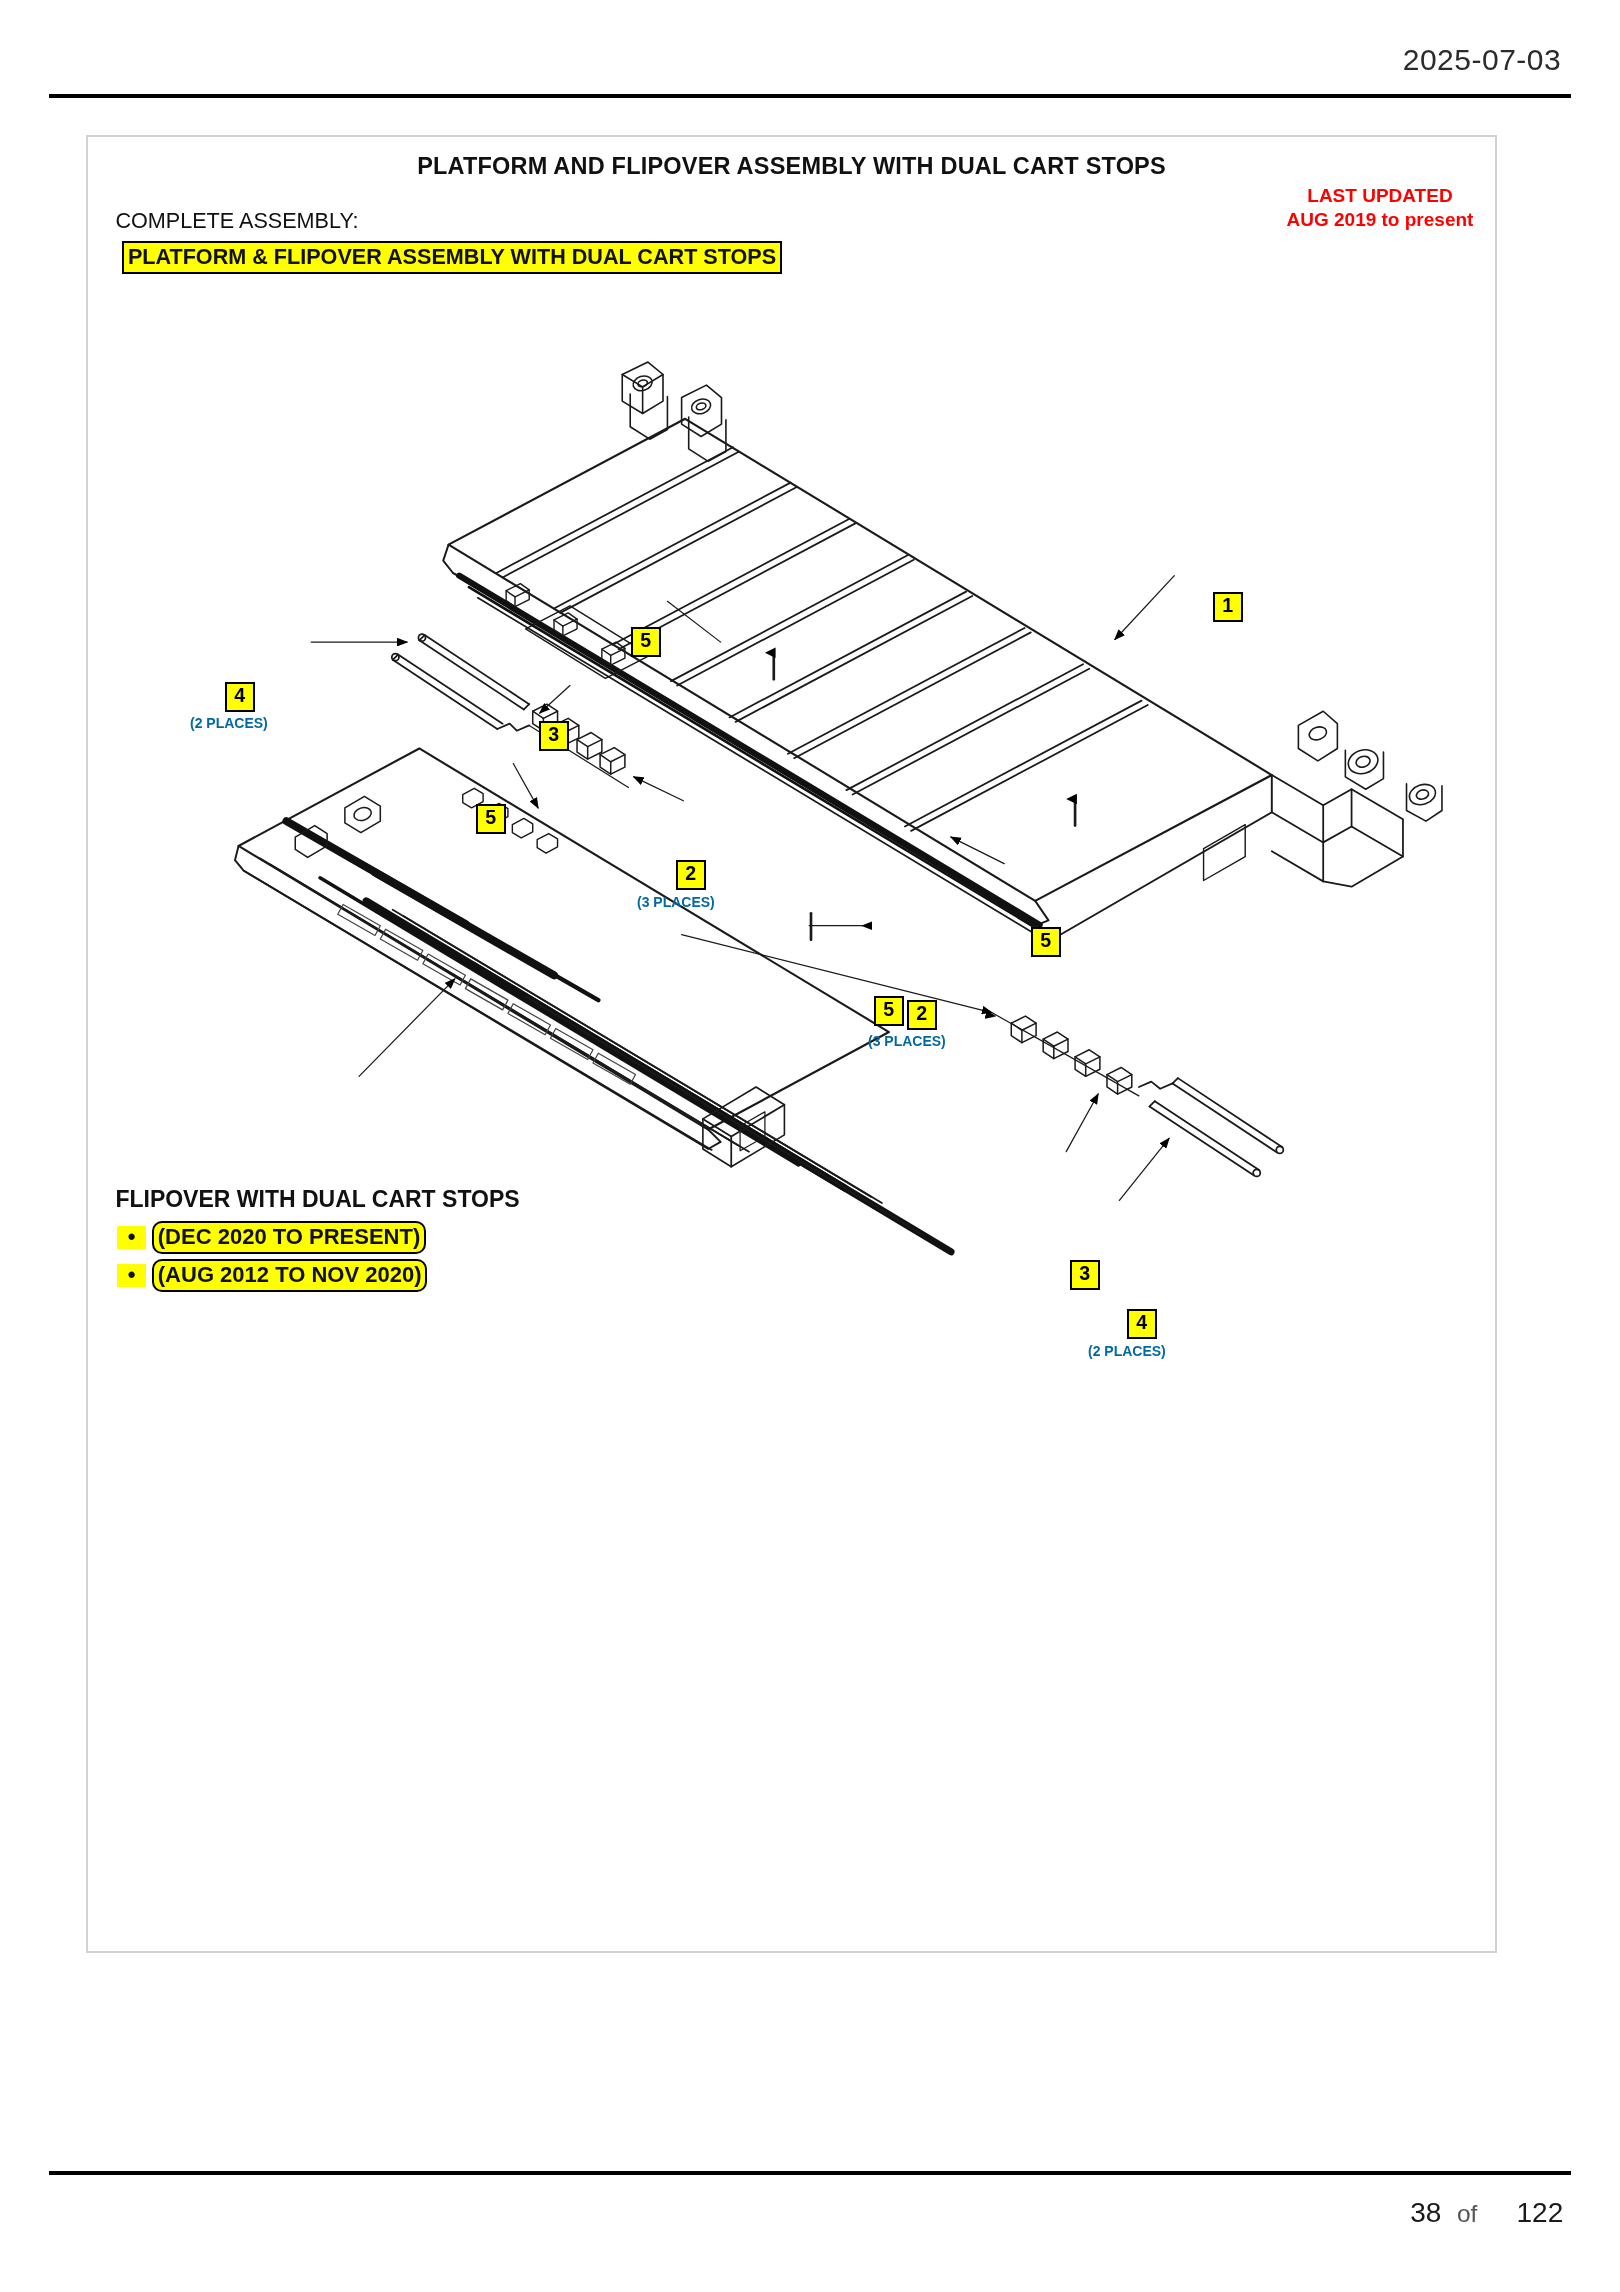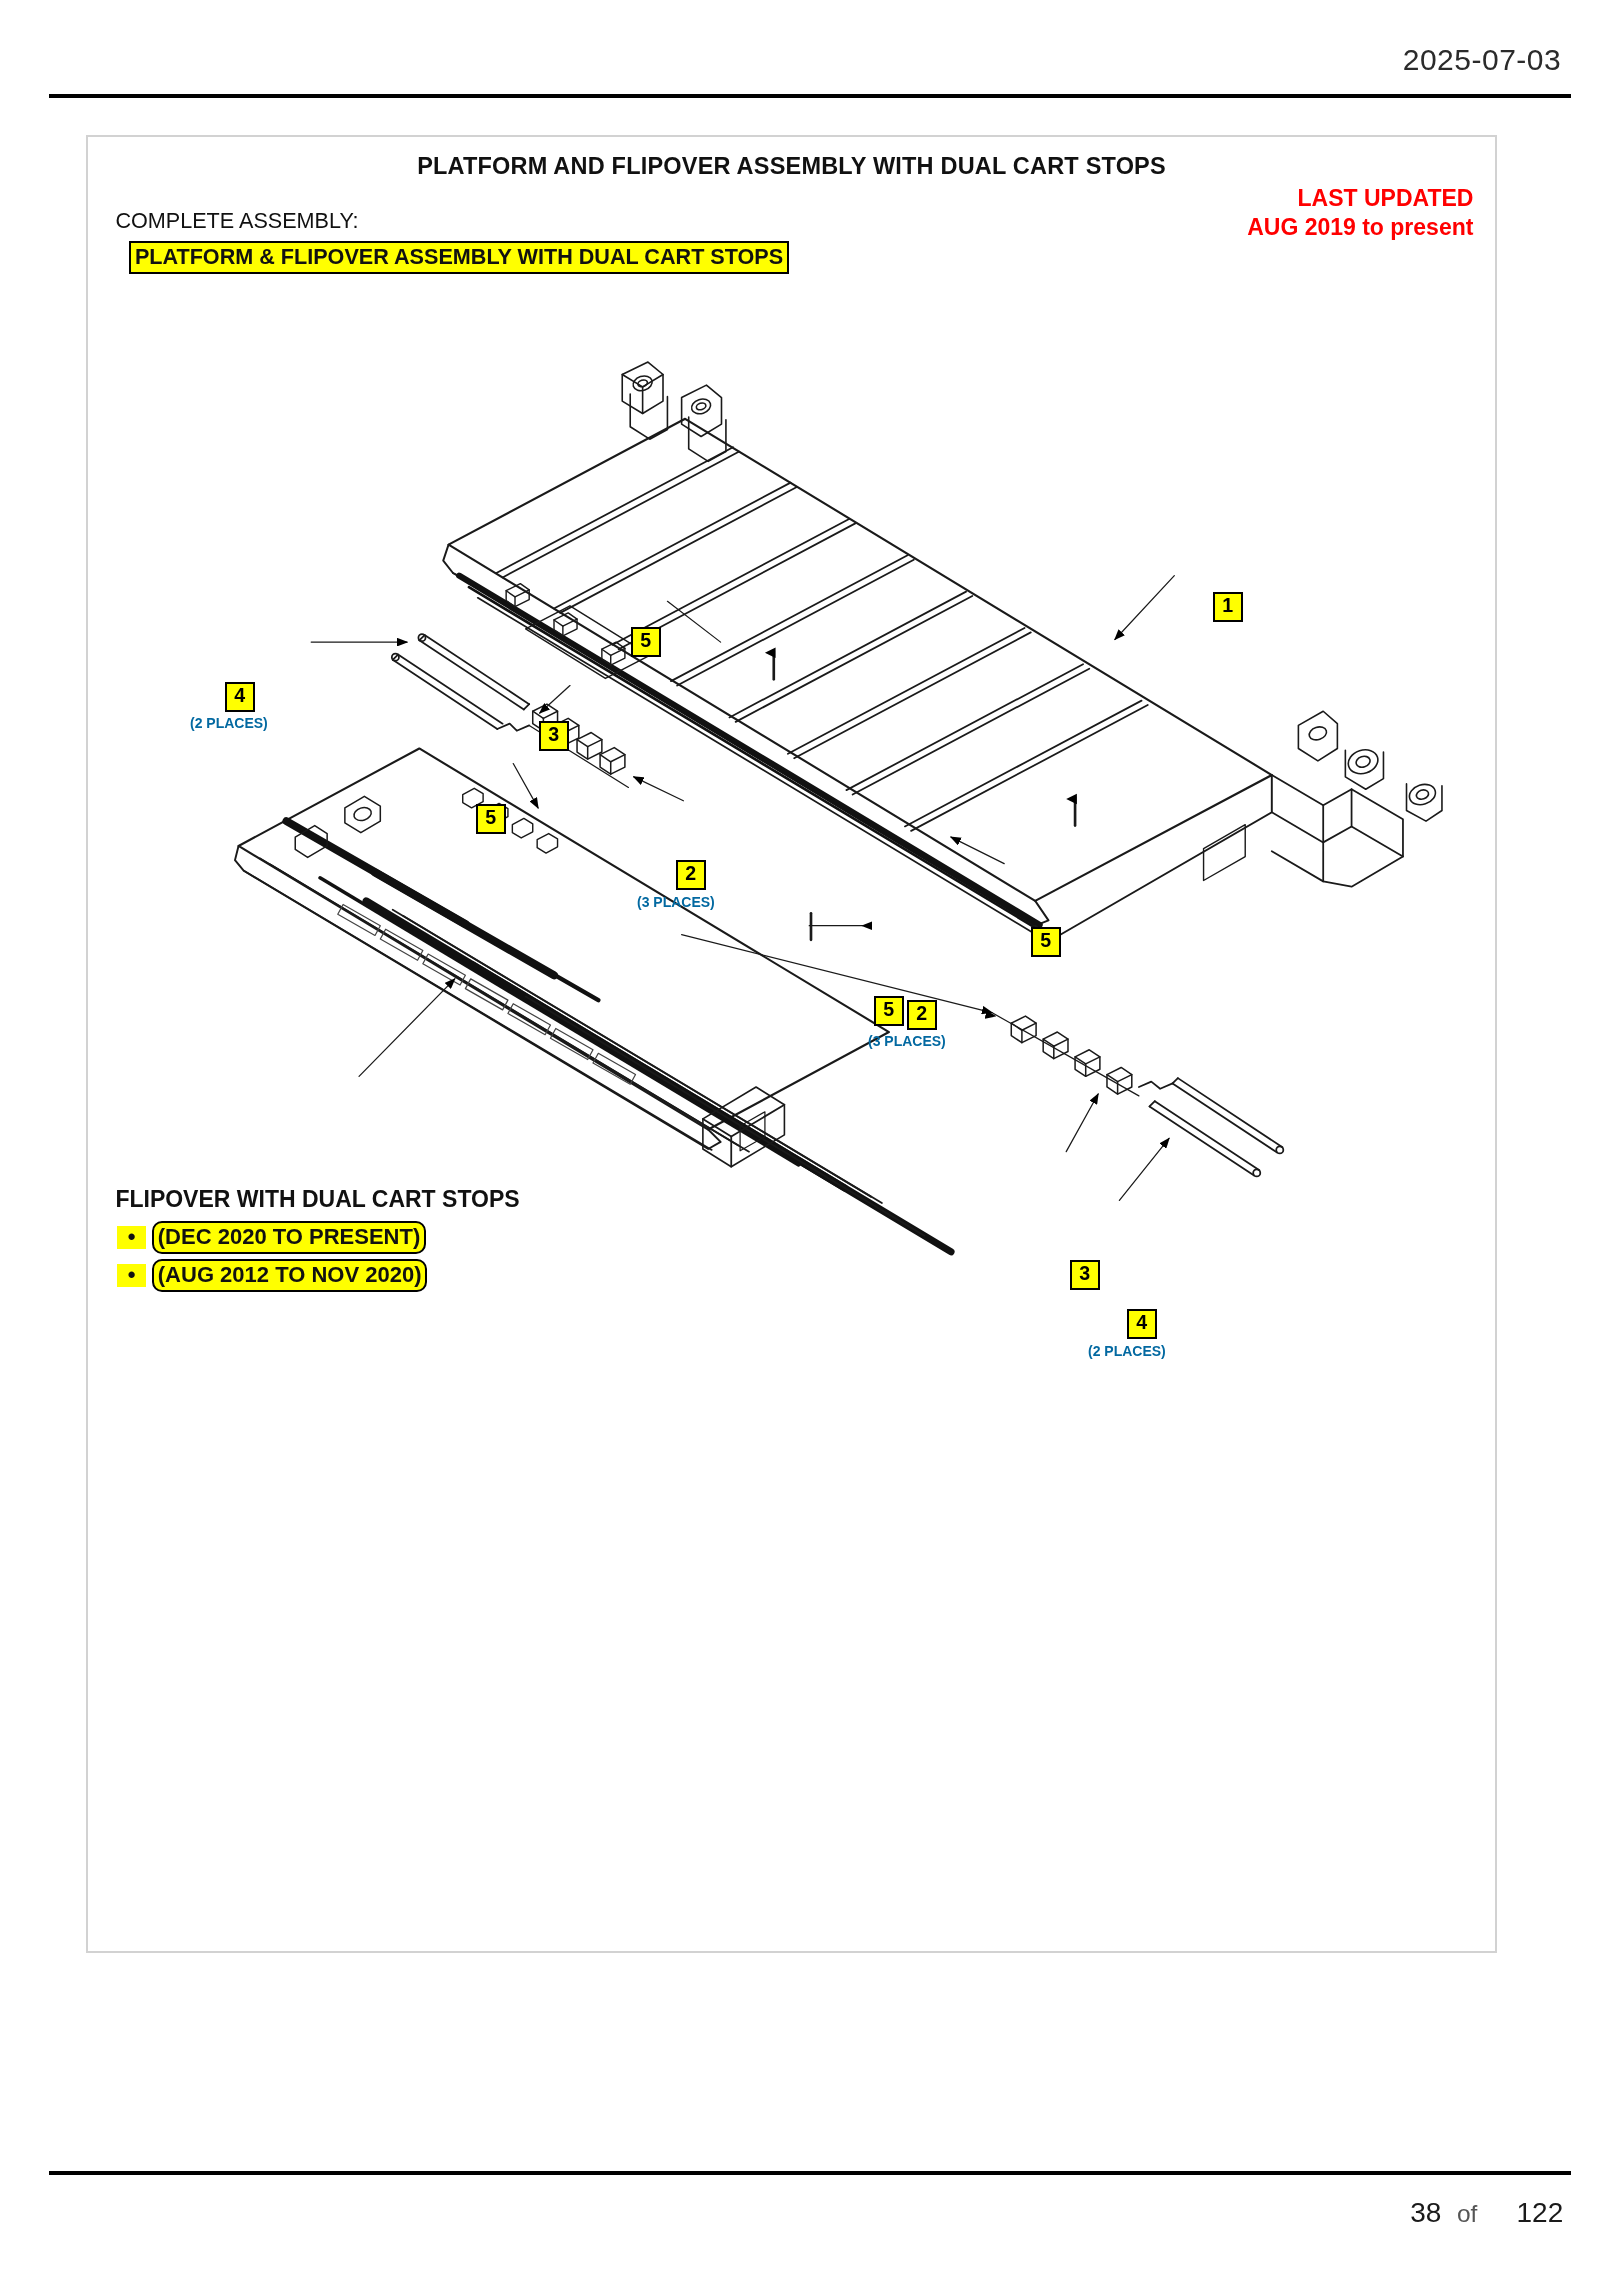"LAST UPDATED" #last-updated { font-size: 23px -> 19px; text-align: right -> center }
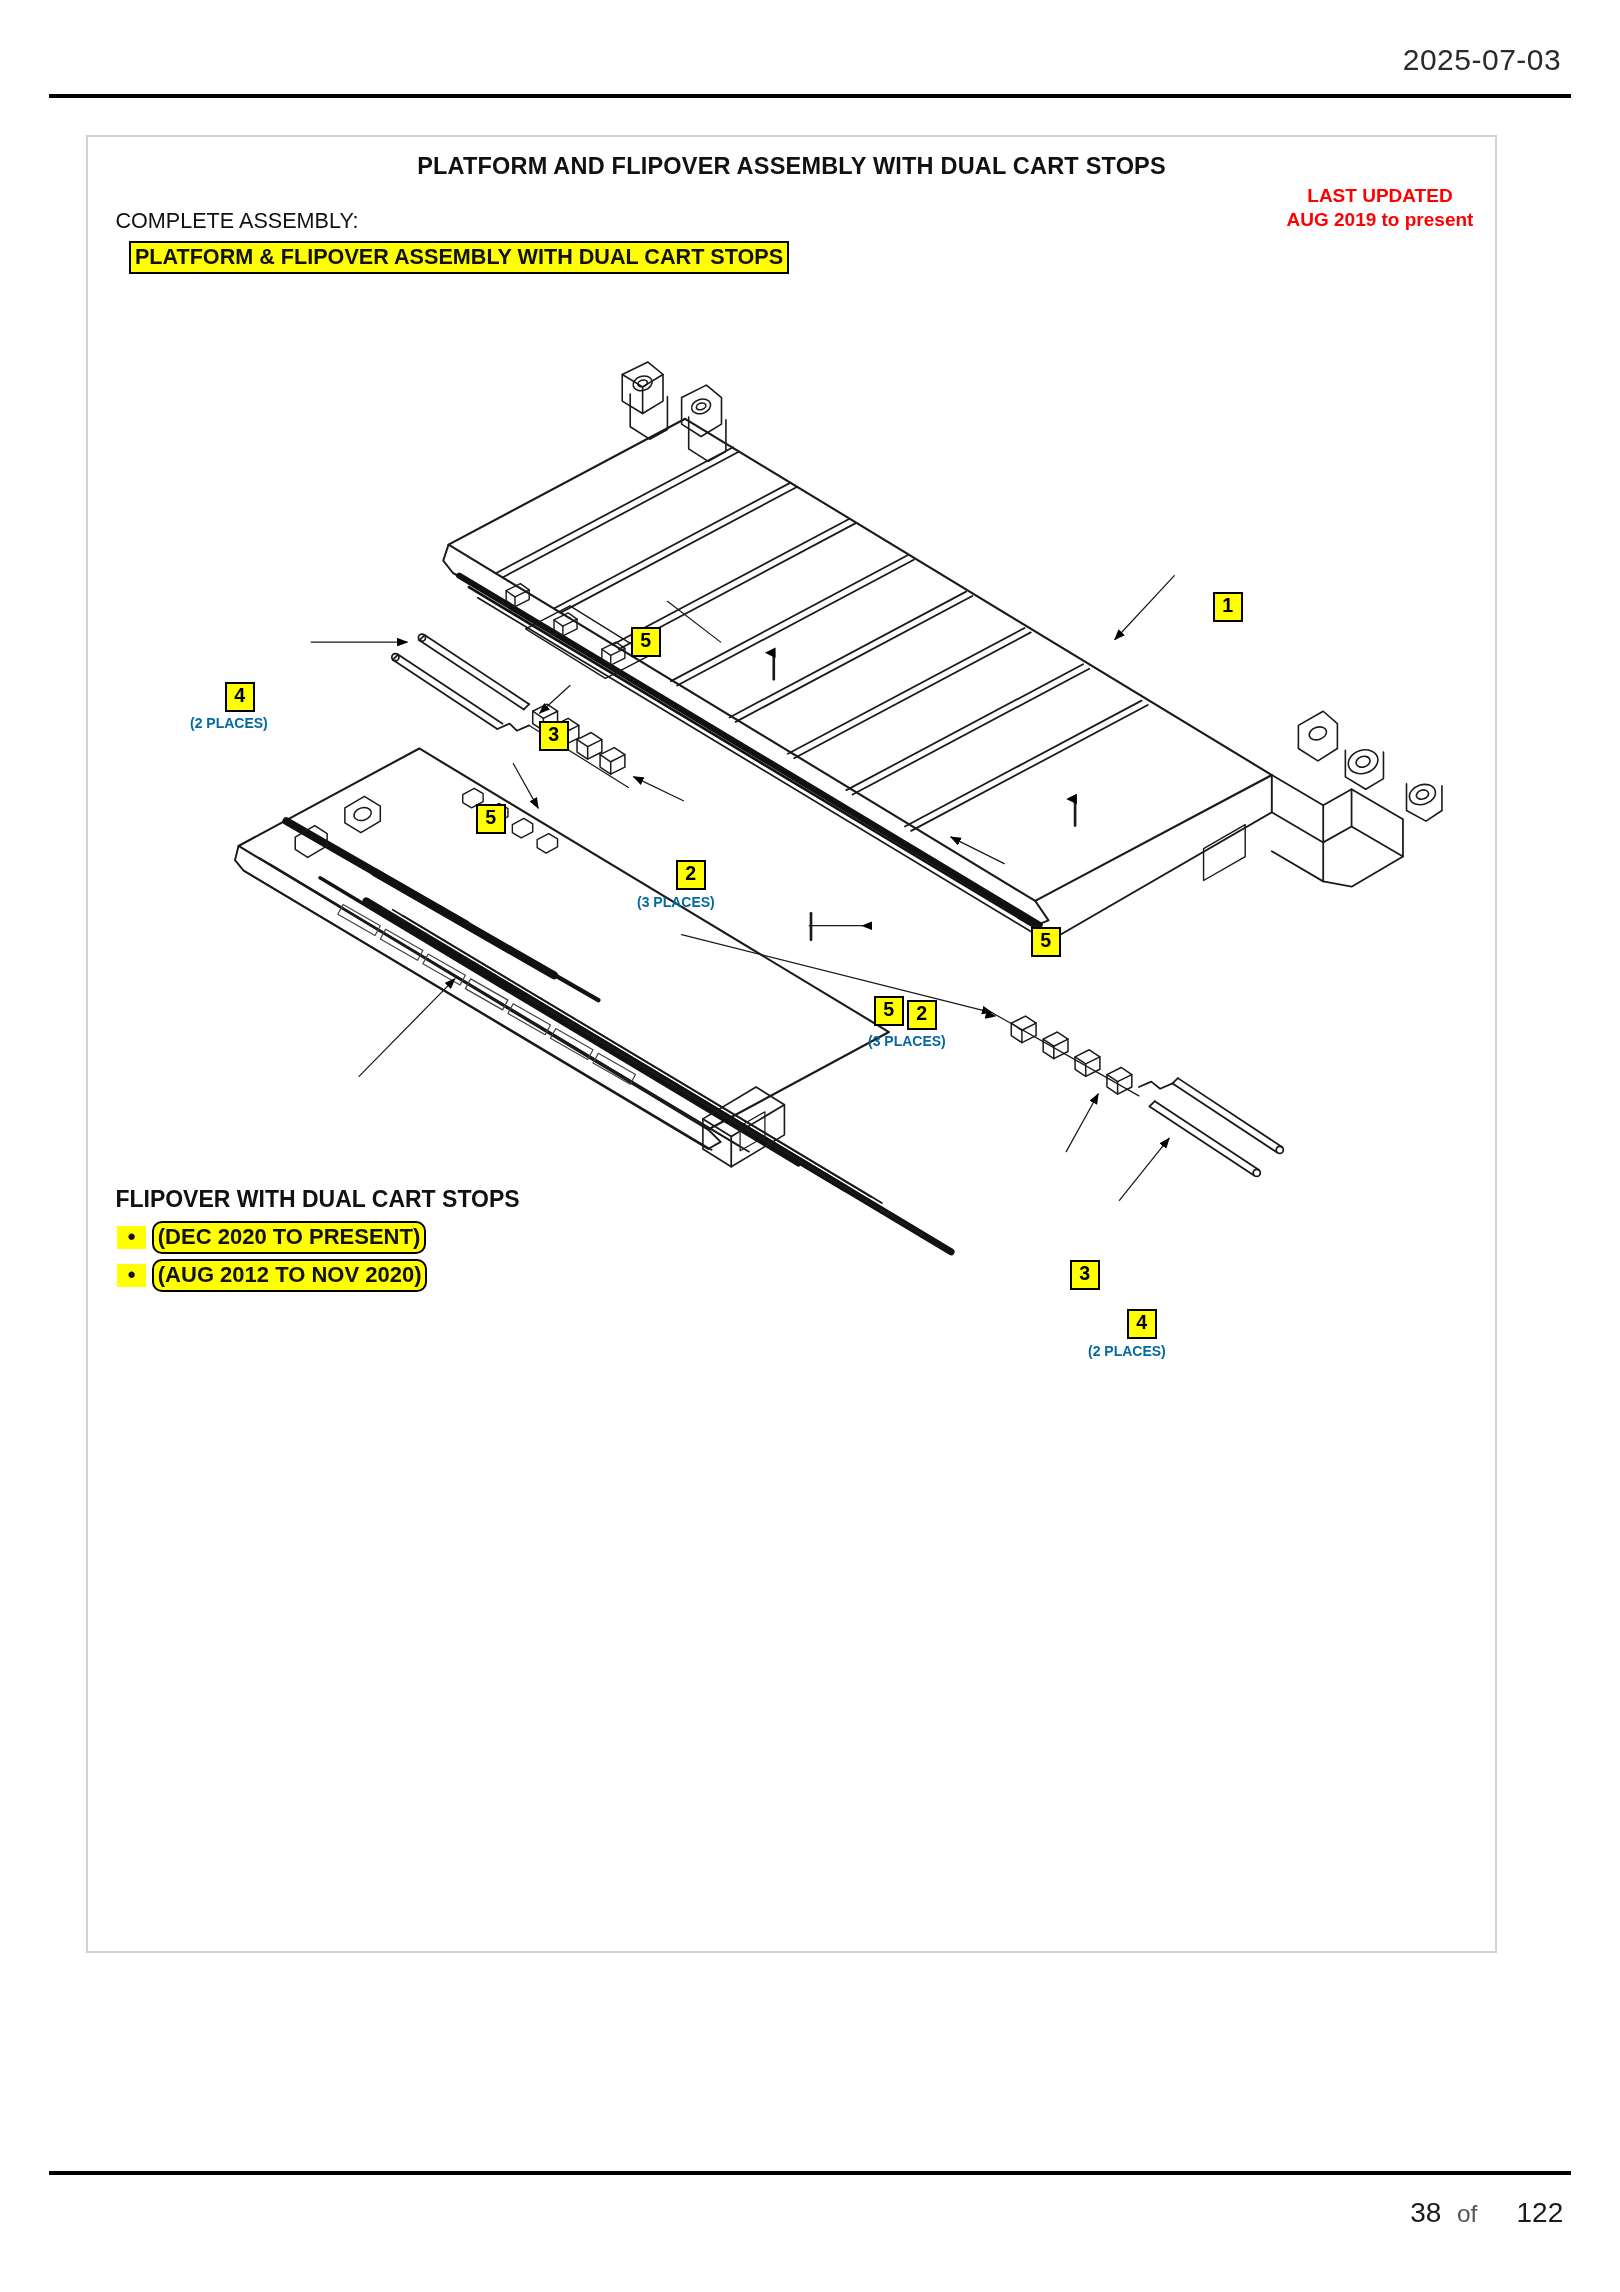"PLATFORM & FLIPOVER ASSEMBLY WITH" #complete-assembly-value { left: 41px -> 34px }
